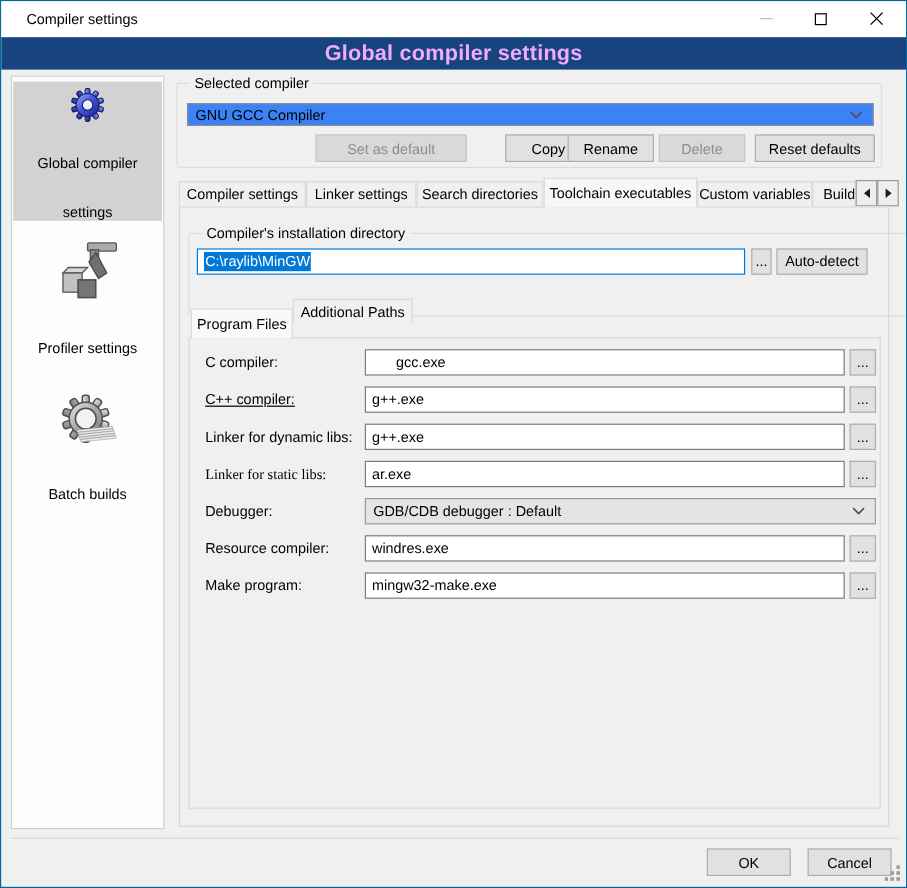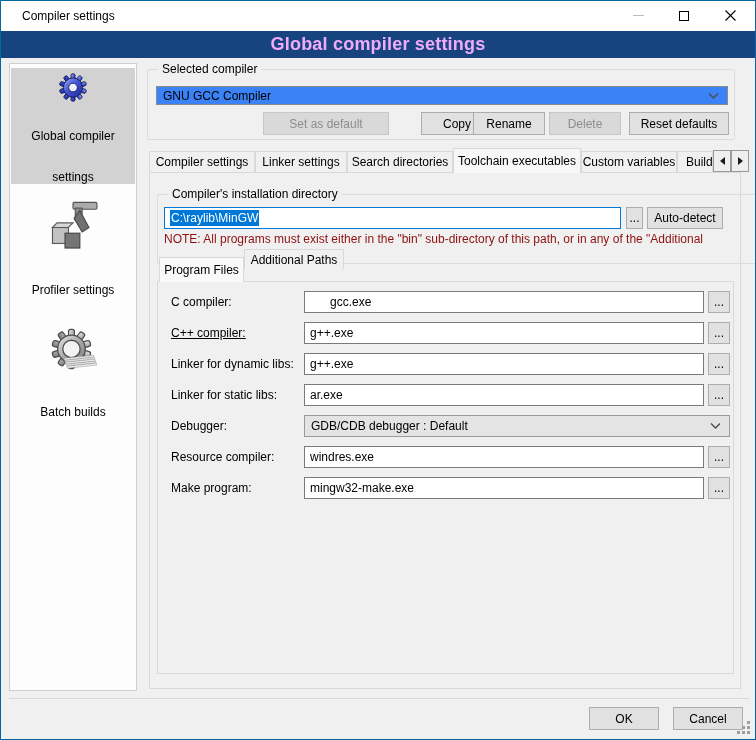"NOTE: All programs must exist" div.note { html: <div>NOTE: All programs must exist either in the "bin" sub-directory of this path, or in any of the "Additional</div> -> none }
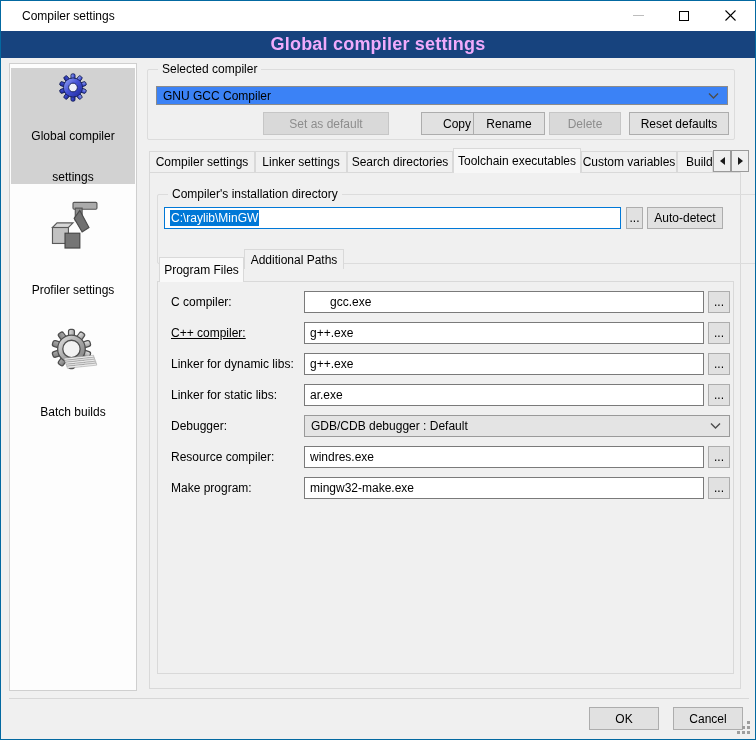"Linker for static libs:" span.row-label { font-family: none -> Liberation Serif, serif }
